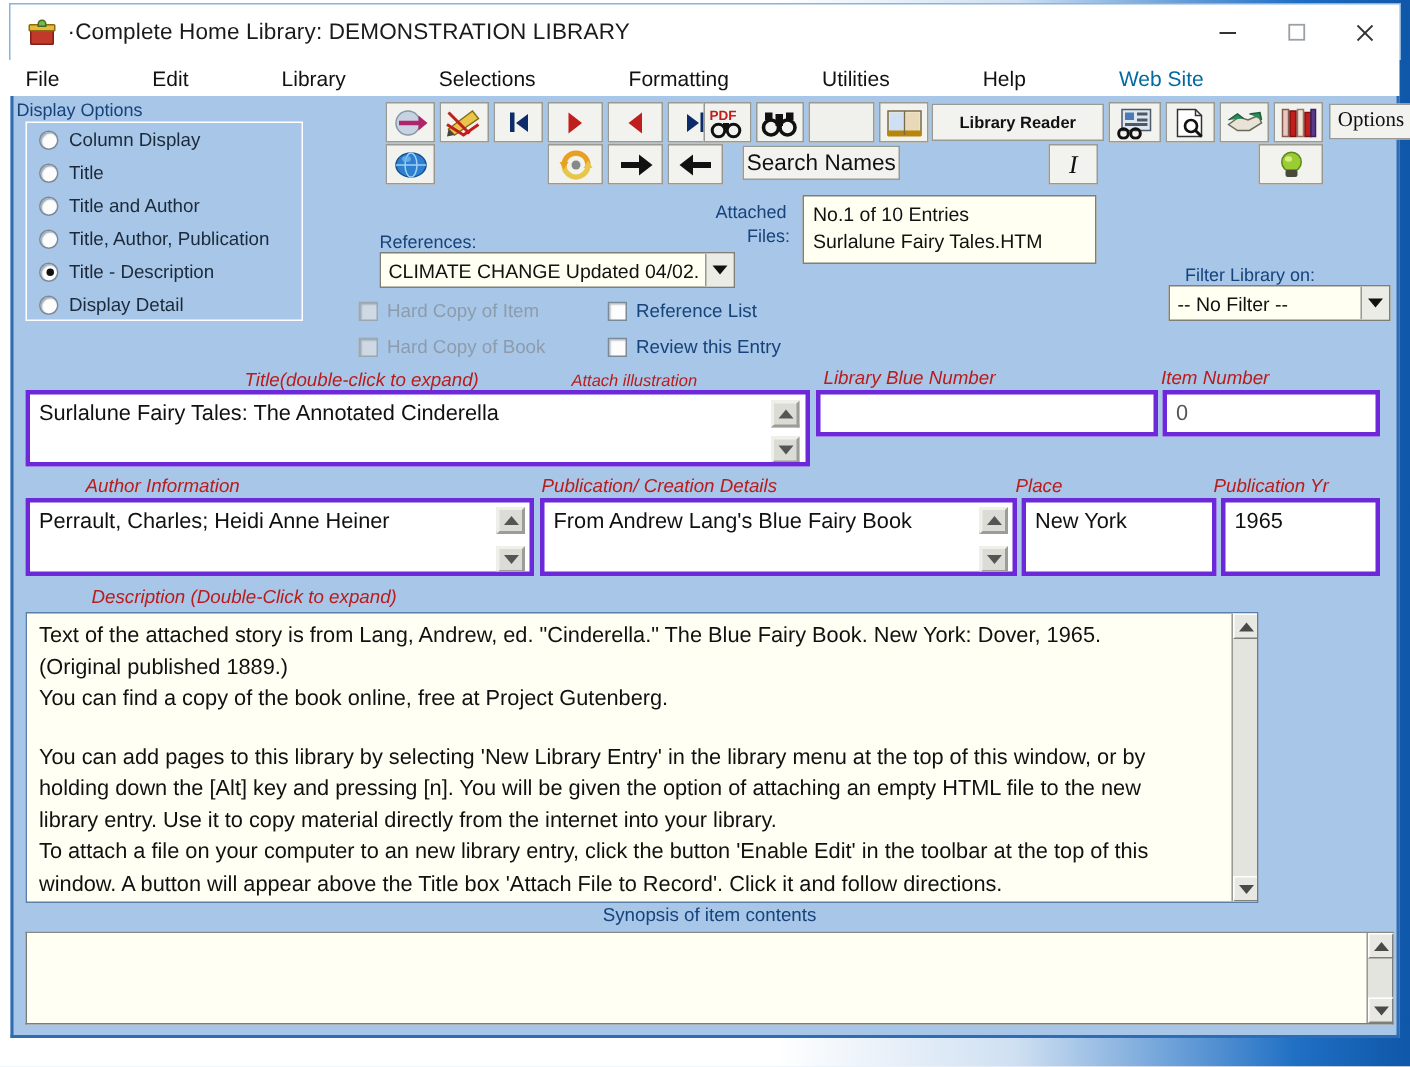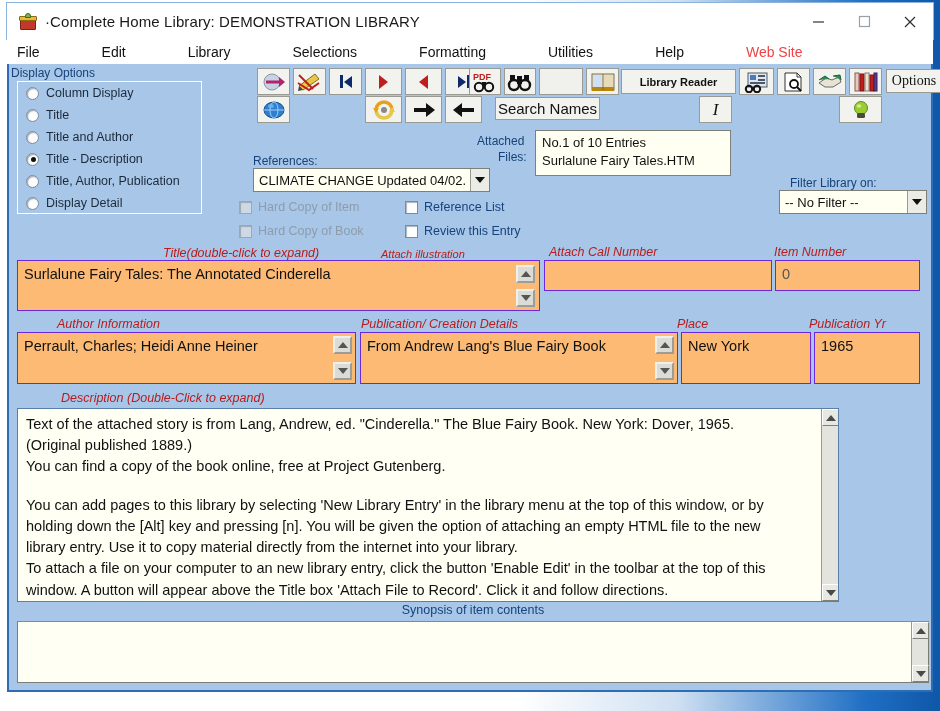"Web Site" .menu-item.disabled { color: #ef4444 -> #0369a1 }
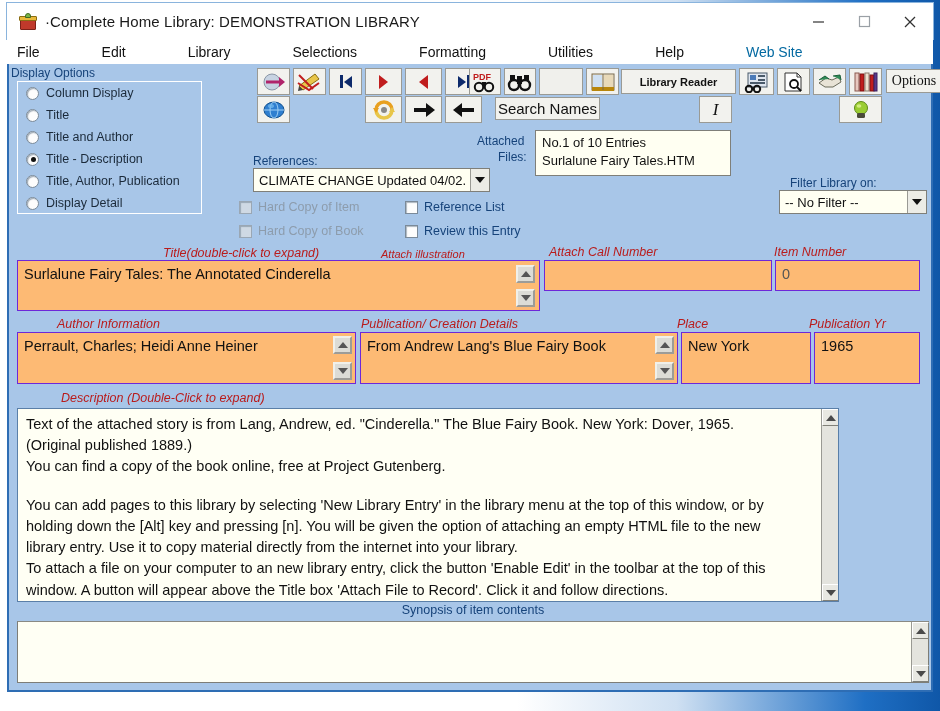"Title - Description" div.radio-row { order: before "Title, Author, Publication" -> after "Title, Author, Publication" }
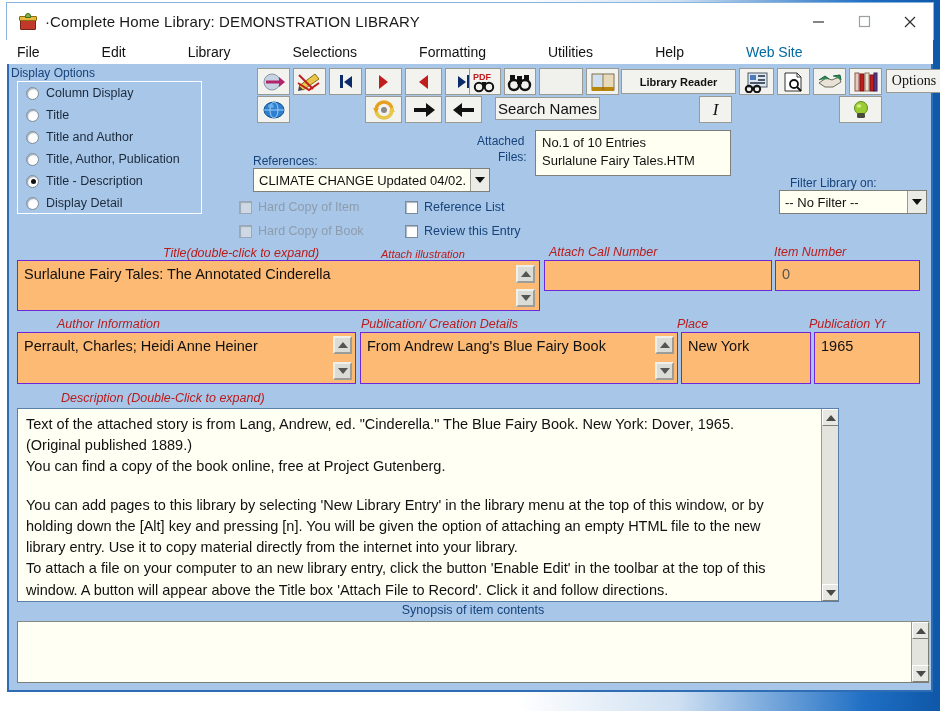"Attach Call Number" div.fld-label { text: Attach Call -> Library Blue }
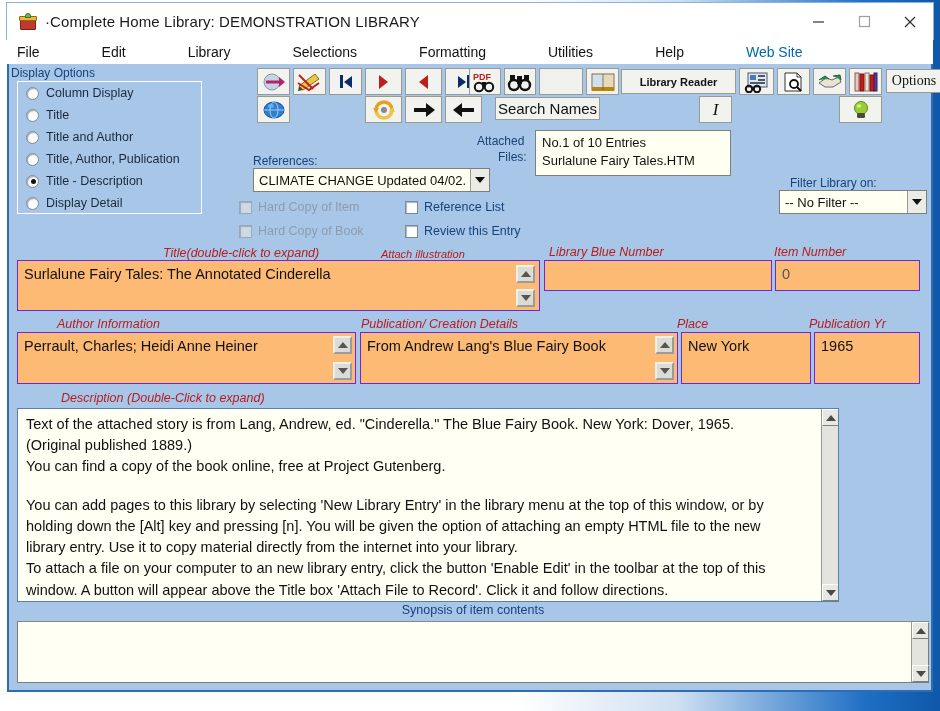"Surlalune Fairy Tales: The Annotated" .txtbox { background: #fdba74 -> #ffffff; border: 1px solid #6d28d9 -> 3px solid #6d28d9 }
